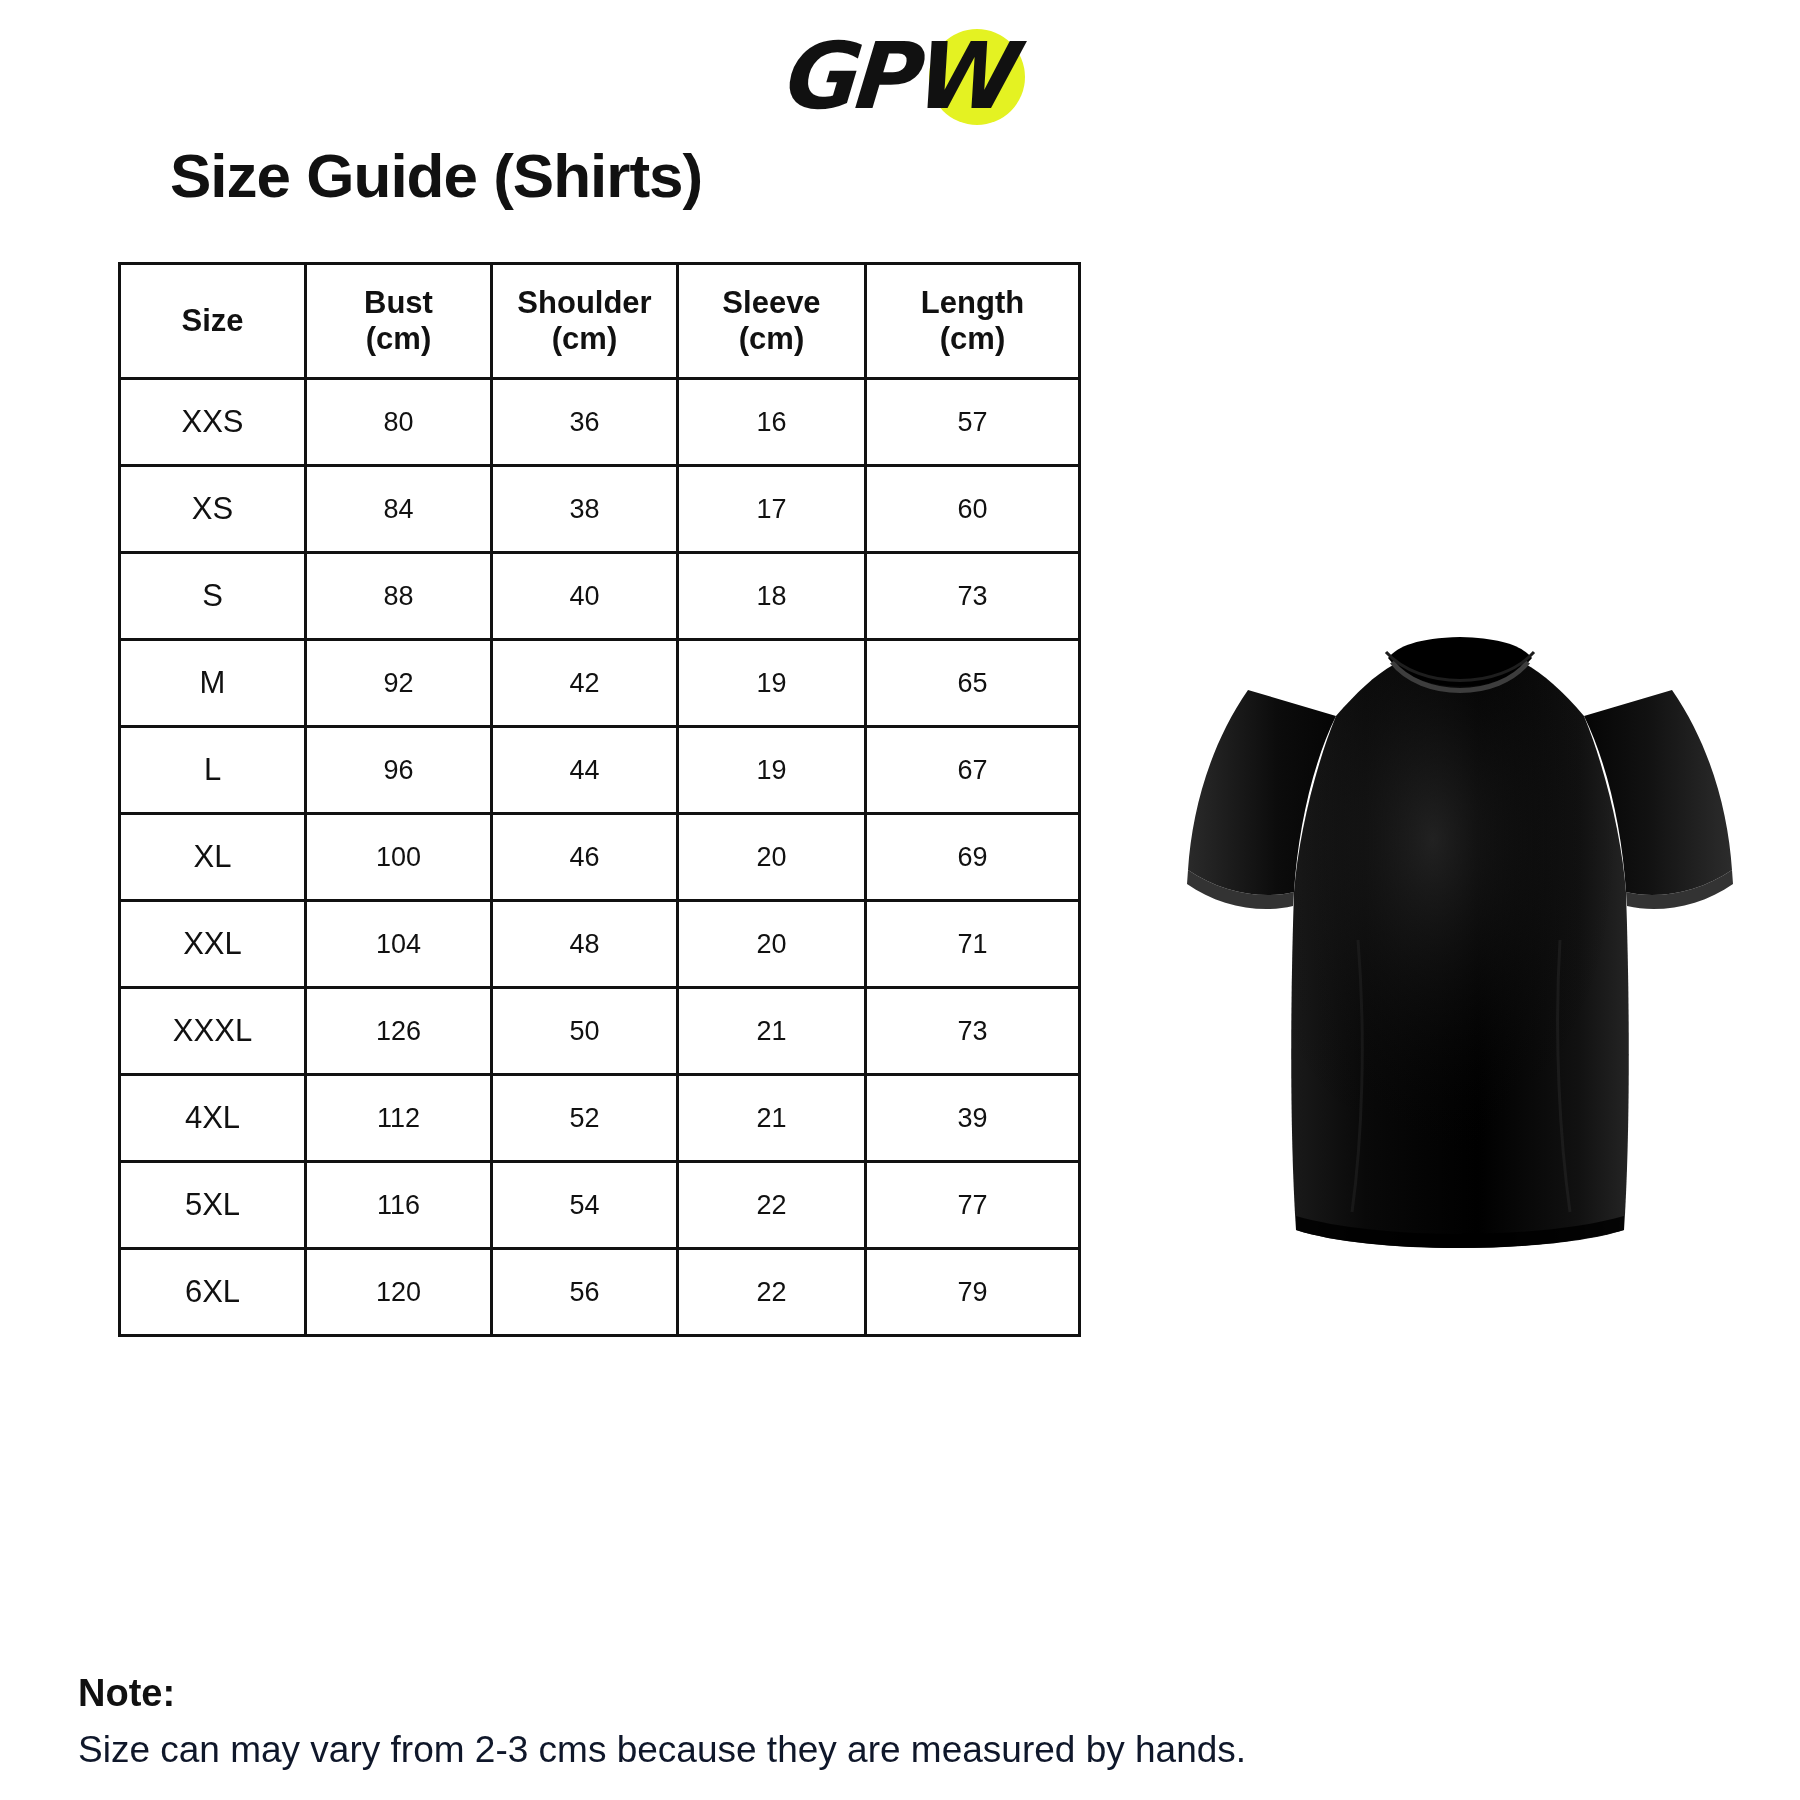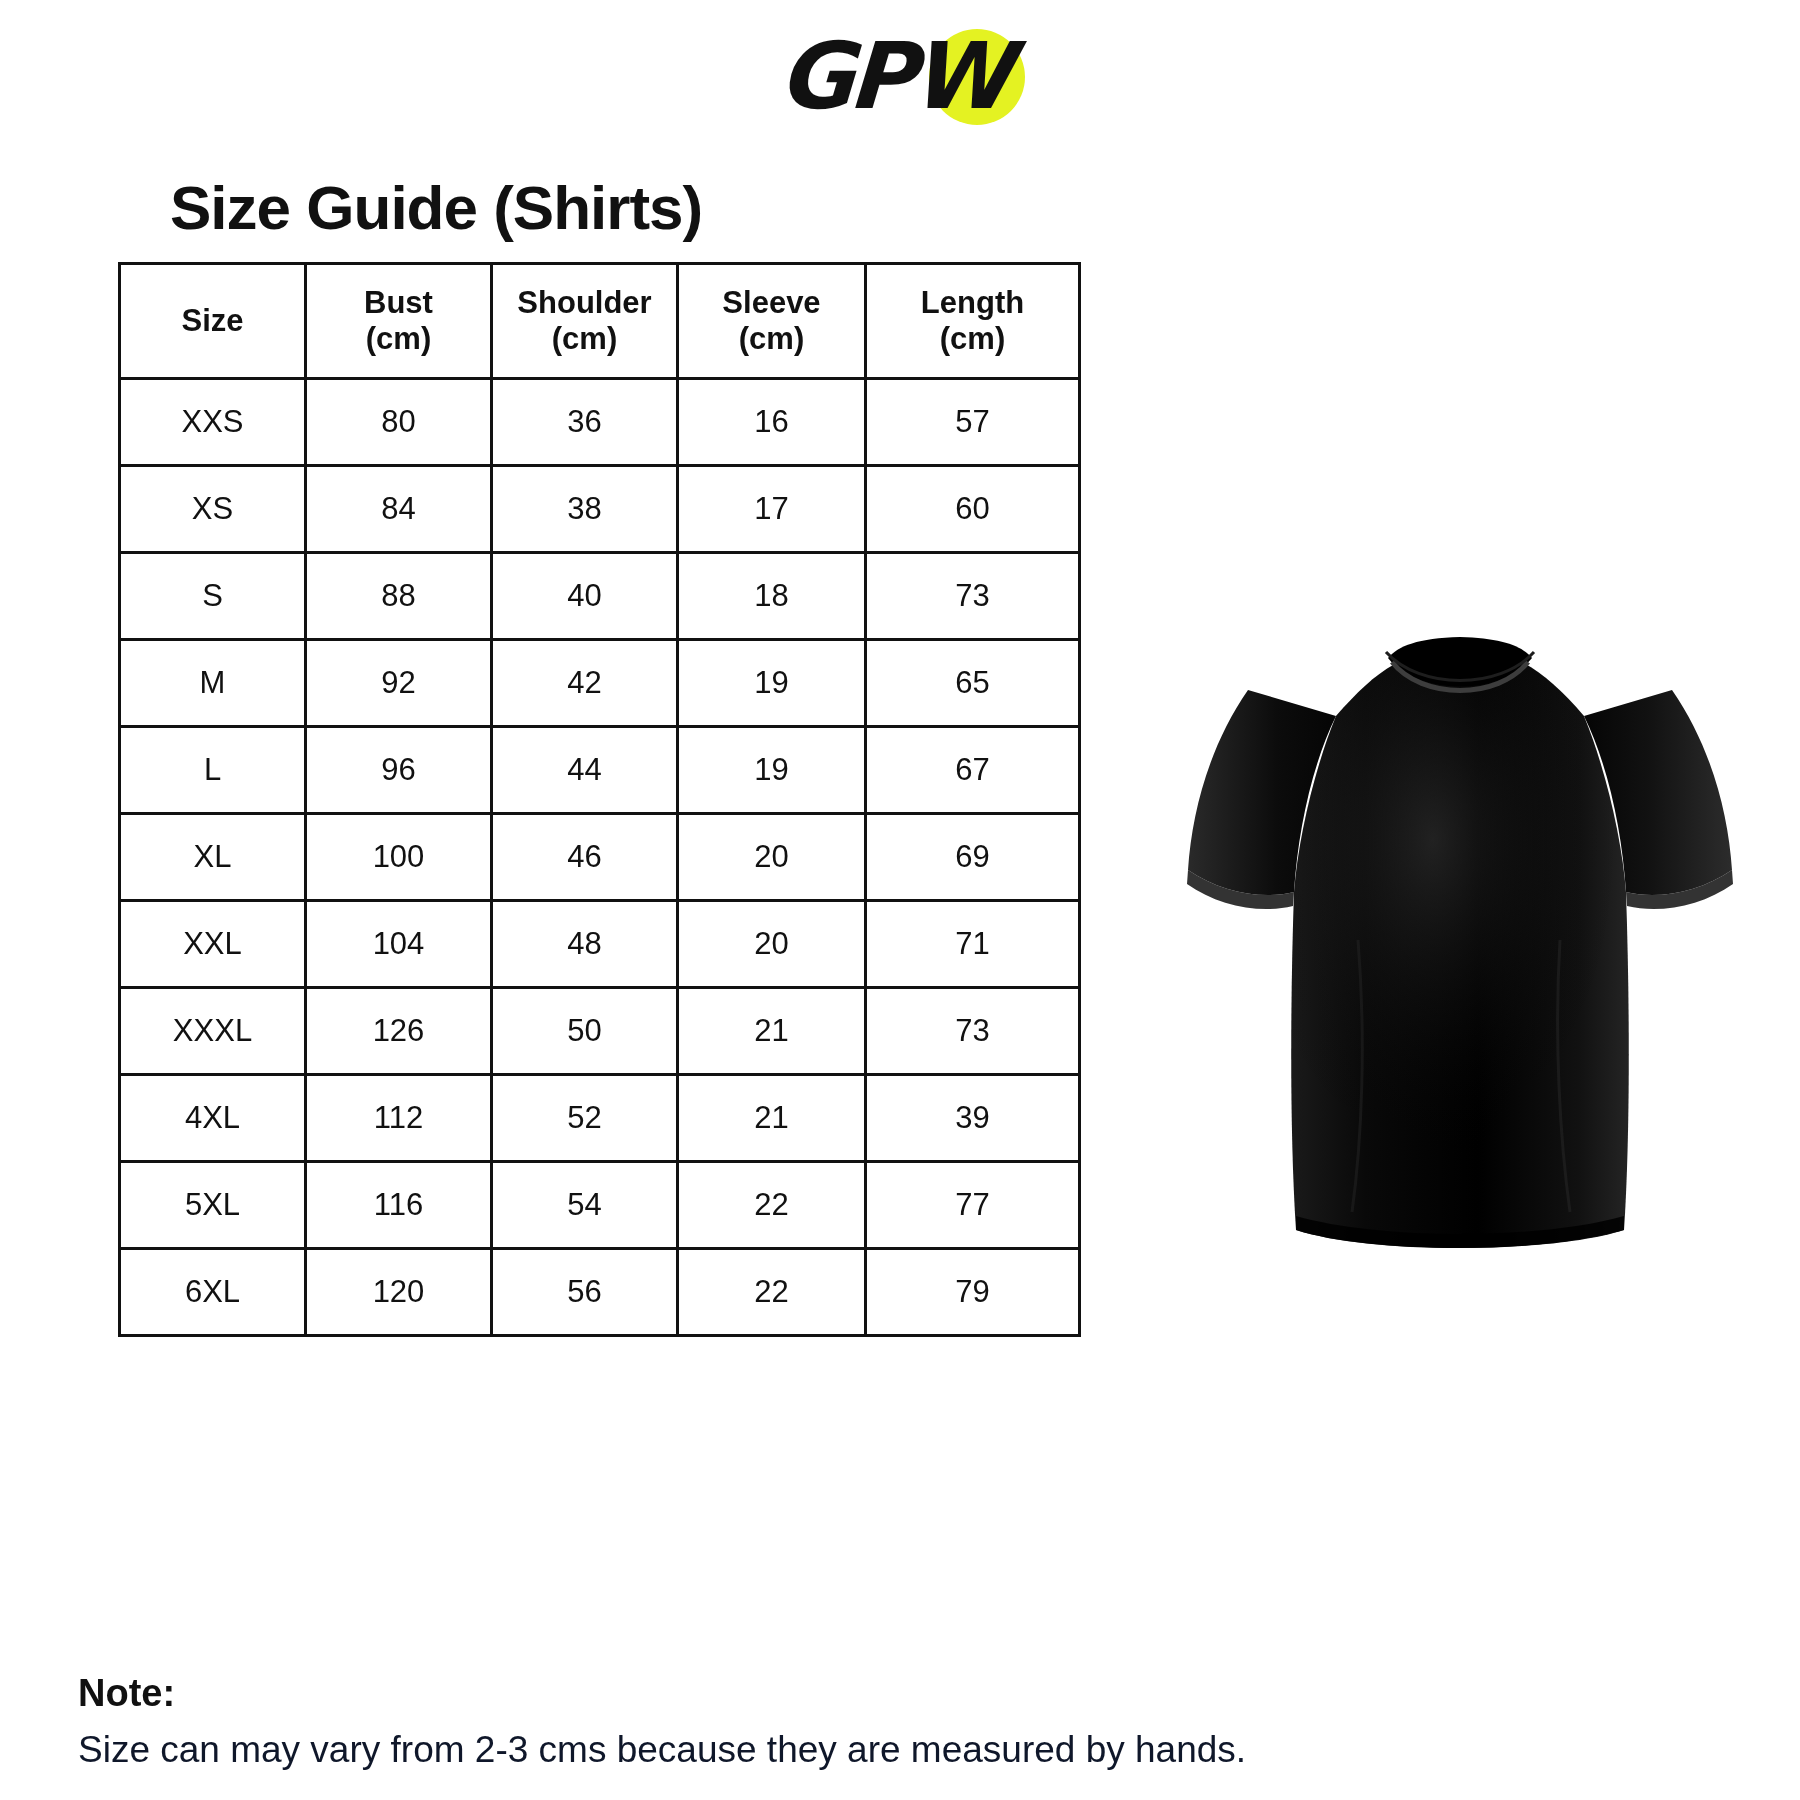"Size Guide (Shirts)" .title { margin-top: 32px -> none }
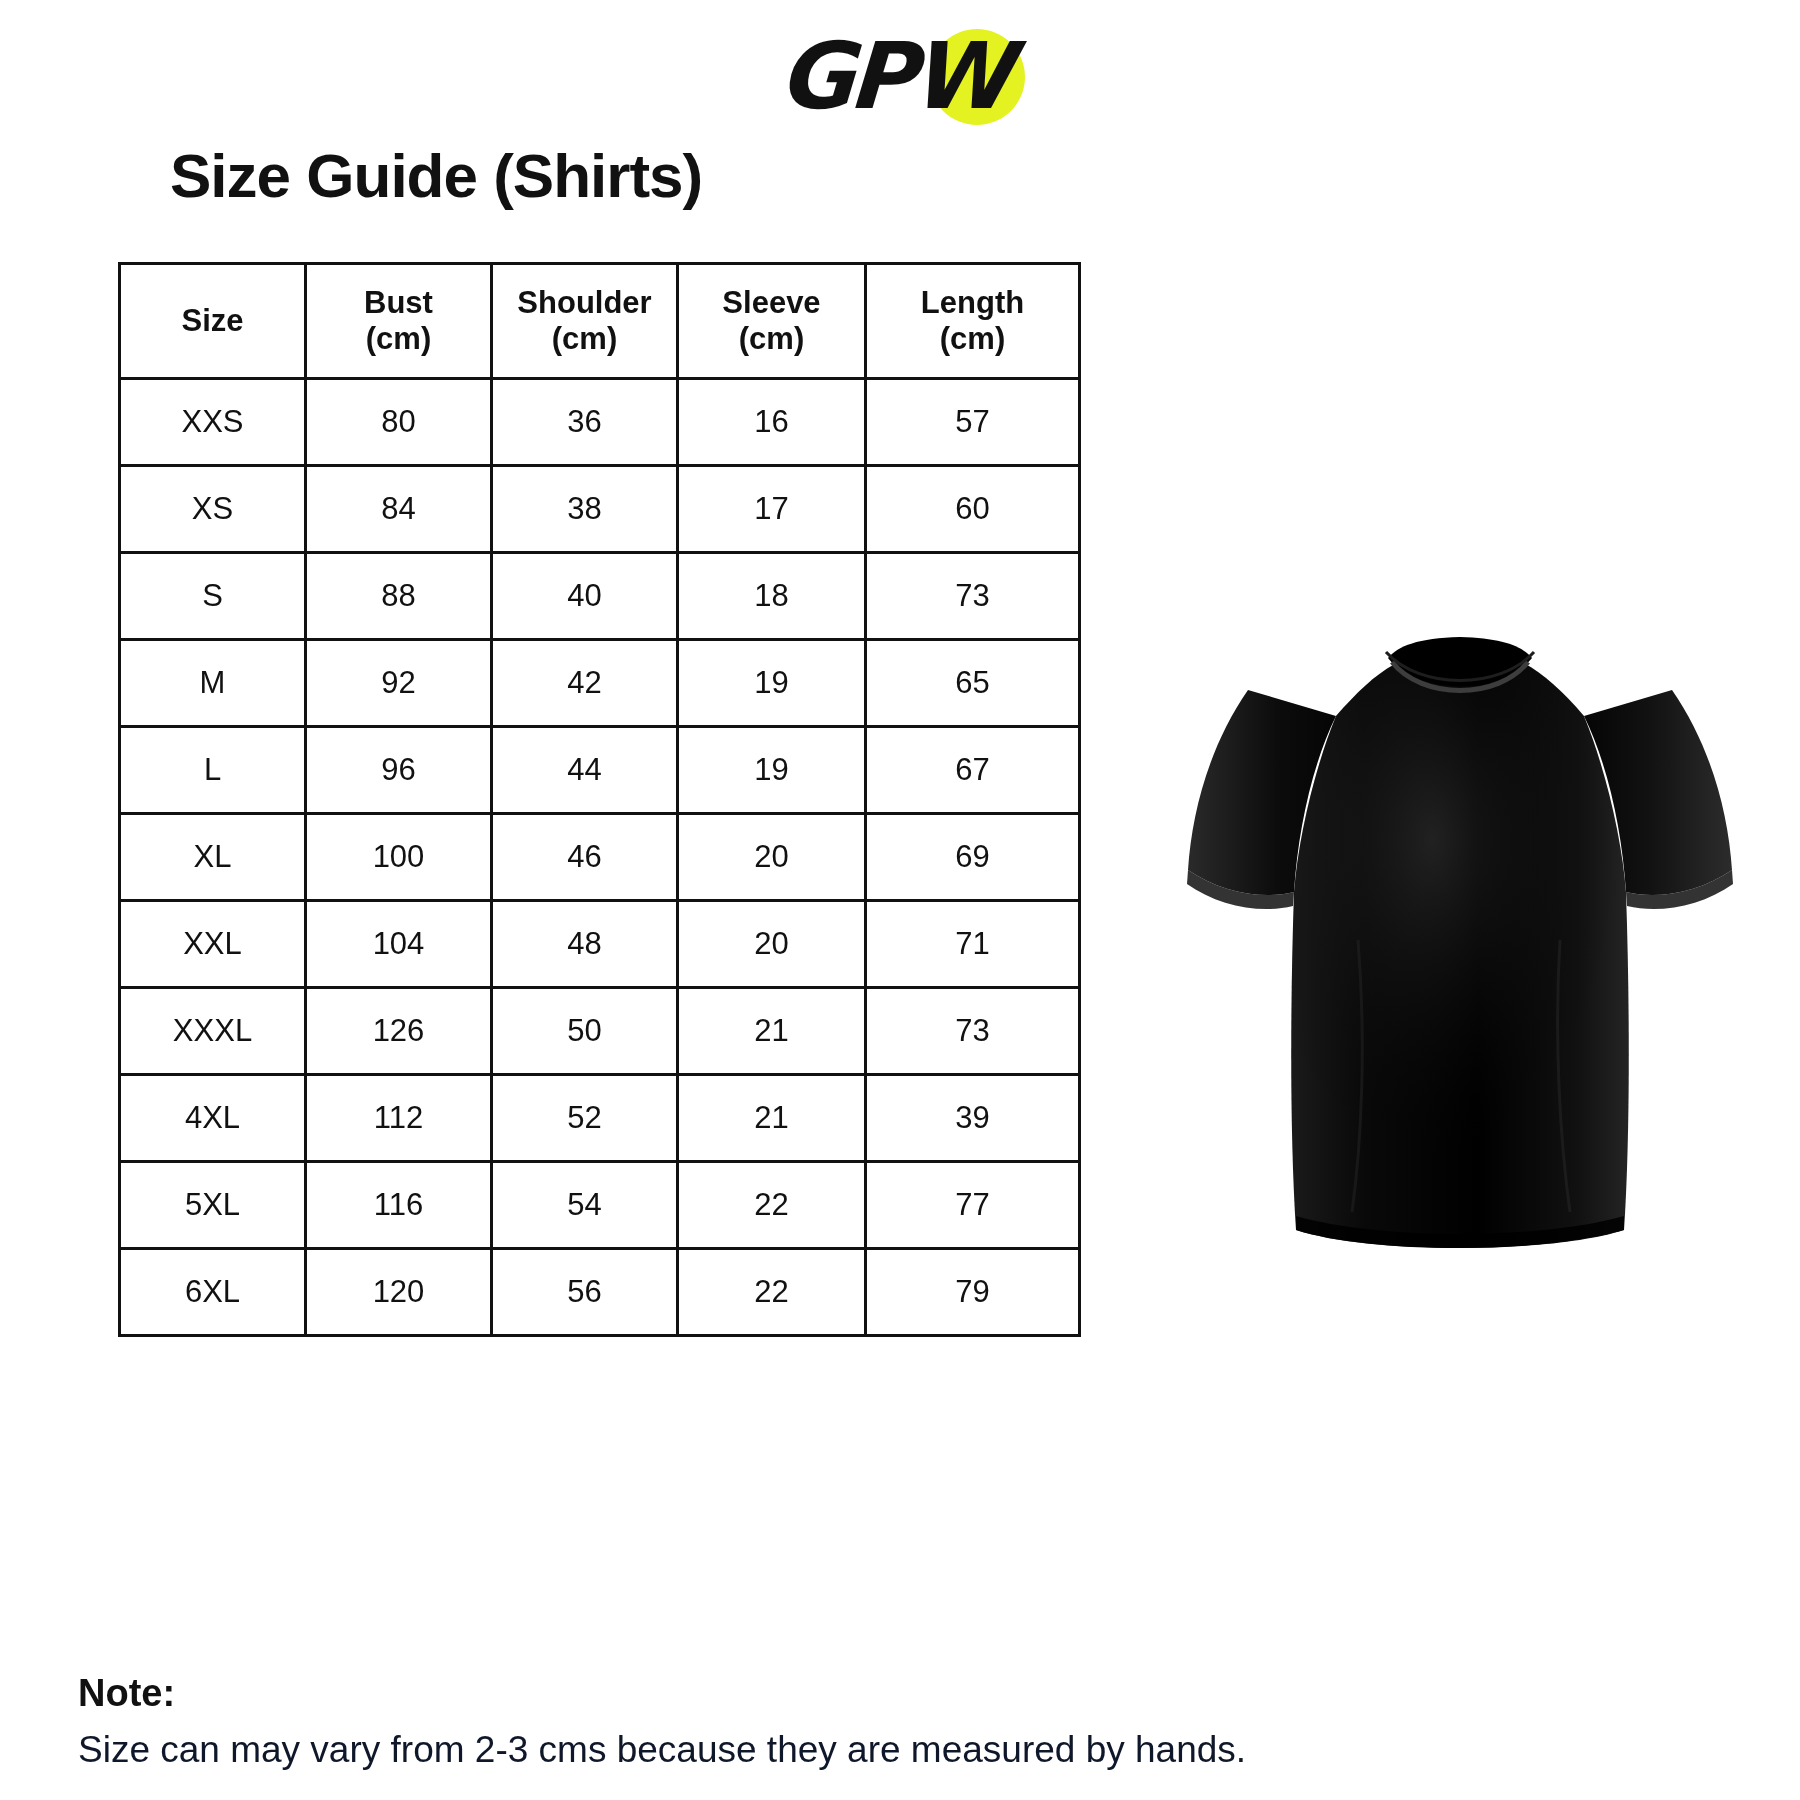"80" table.size-table th, table.size-table td { font-size: 31px -> 27px }
